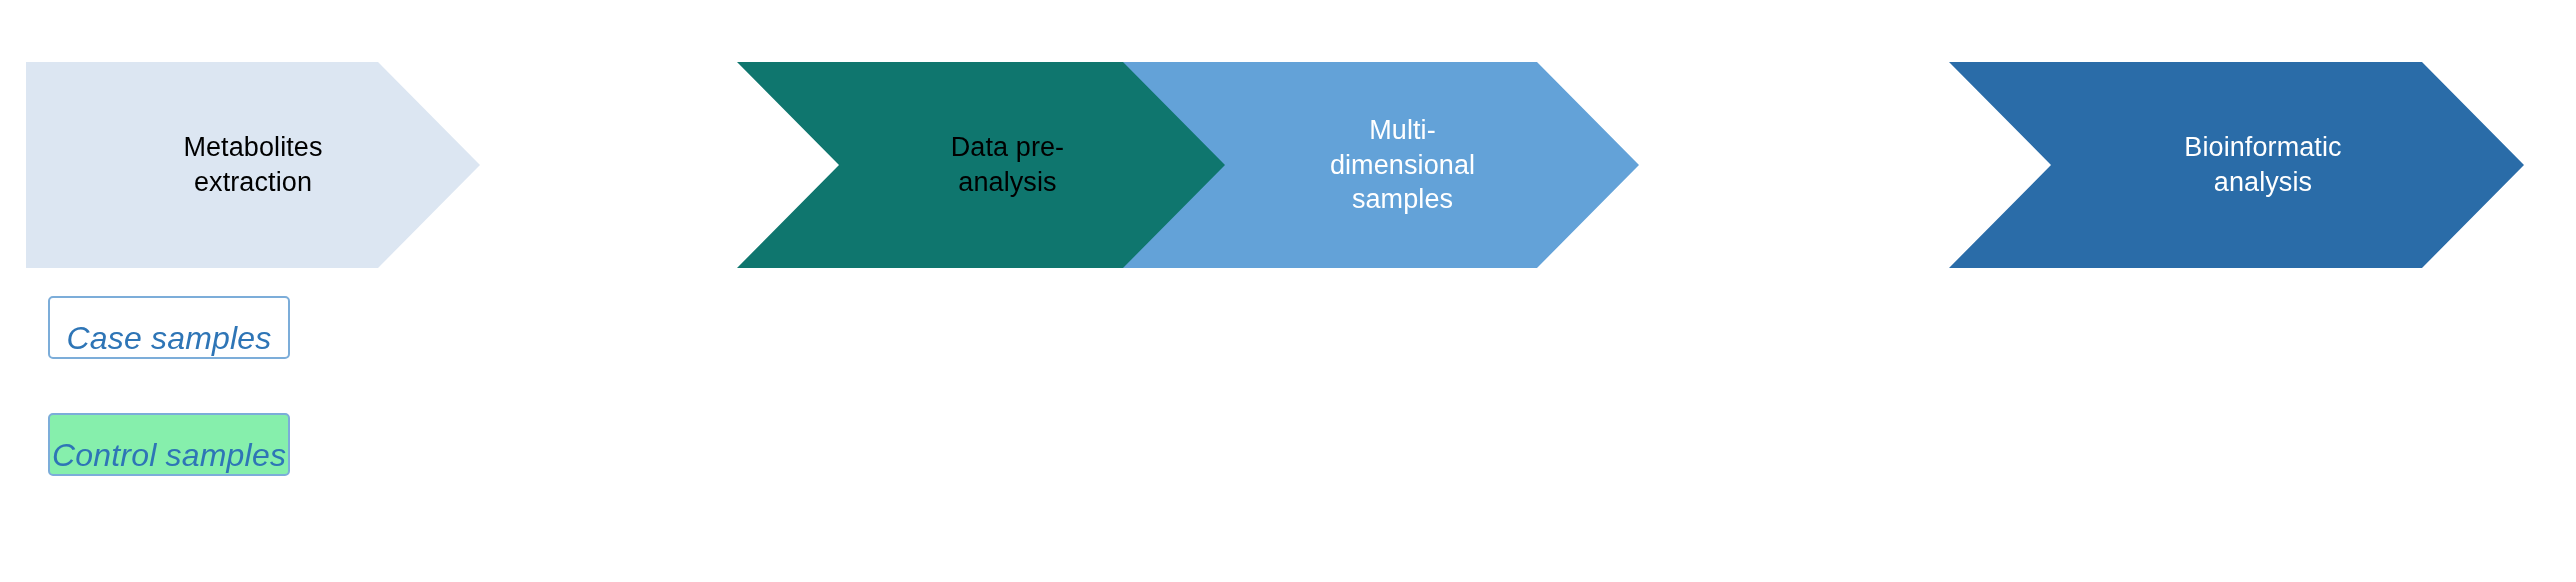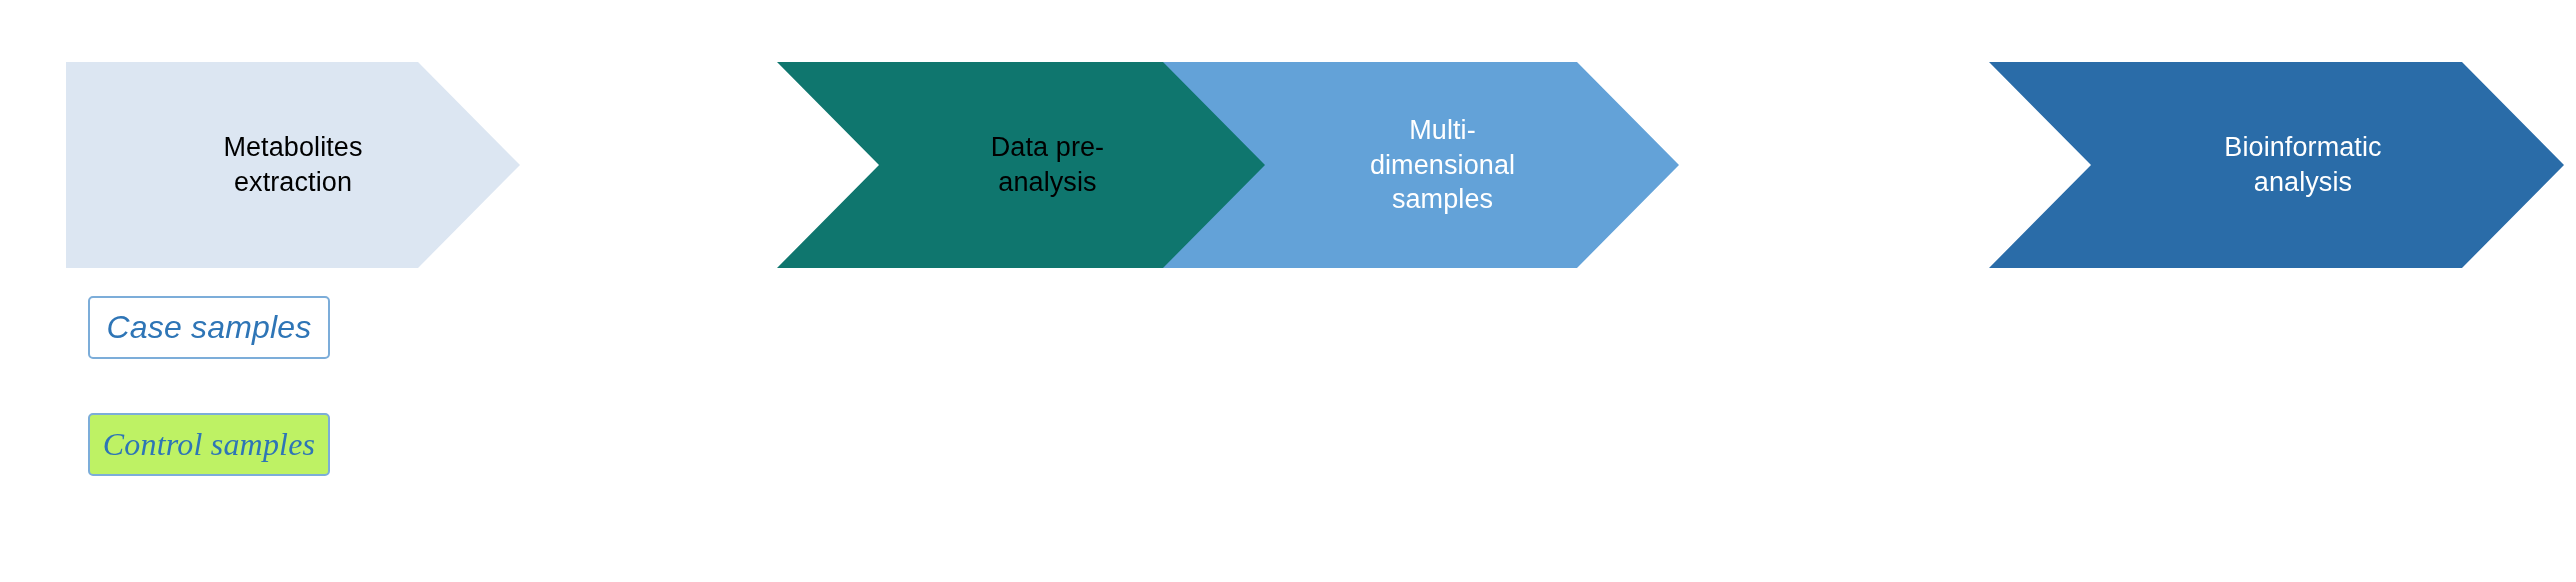"Metabolites" #diagram-root { margin-left: 40px -> none }
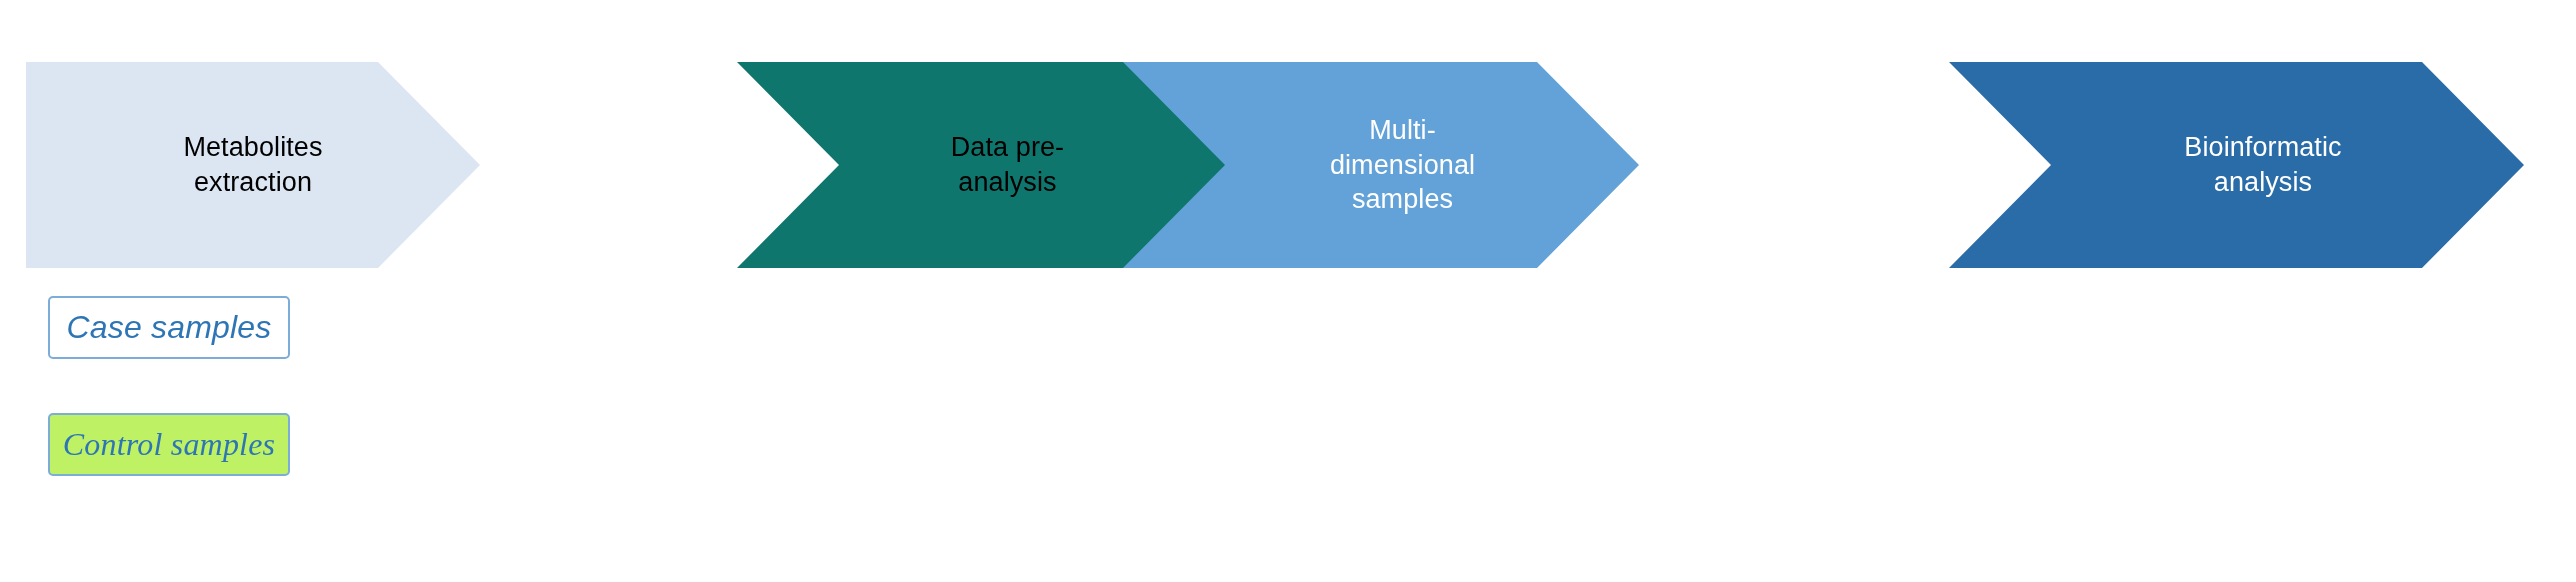"Case samples" .sample-box { align-items: center -> flex-end }
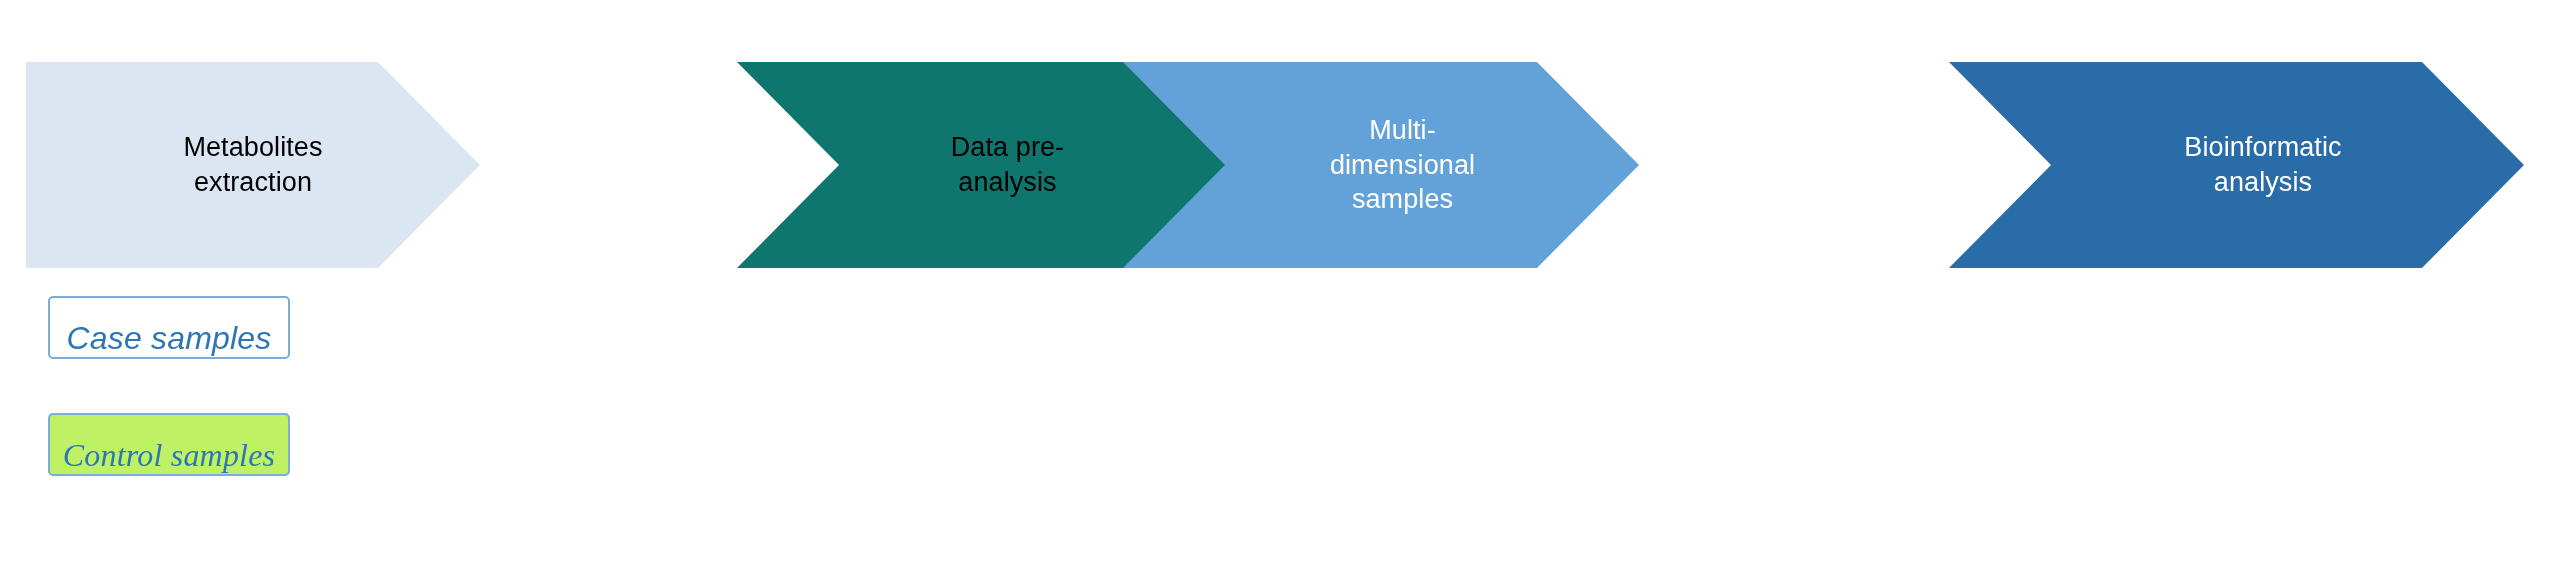"Control samples" div.sample-box { background: #bef264 -> #86efac; font-family: Liberation Serif, serif -> none }
